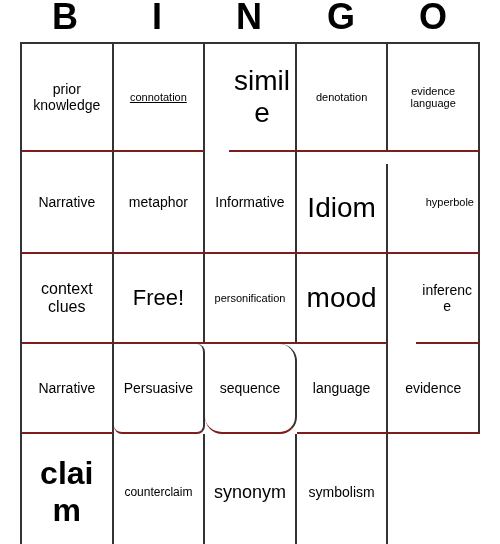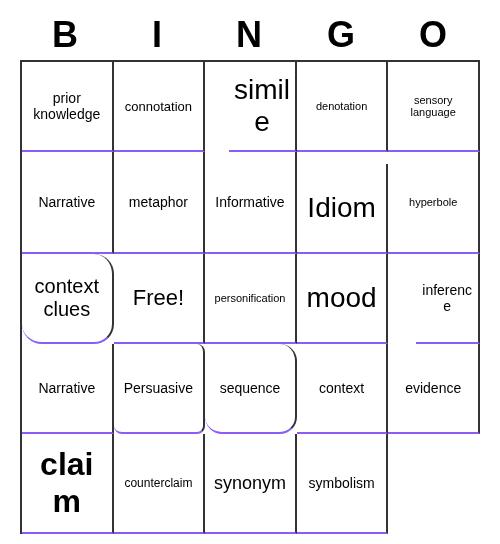"prior knowledge" .bingo-cell { border-bottom: 2px solid #8b5cf6 -> 2px solid #7f1d1d; padding: 12px 4px -> 21px 4px }
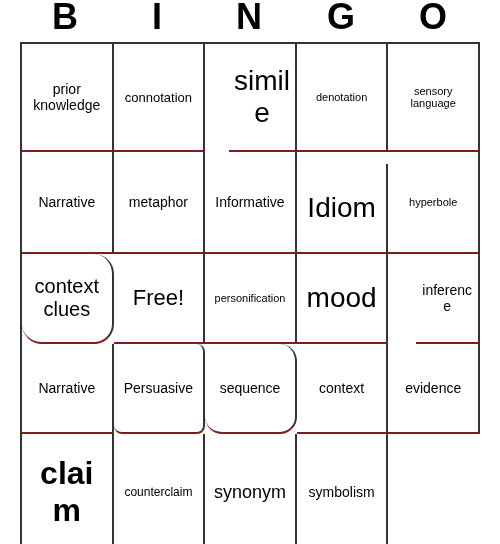"connotation" div.bingo-cell { font-size: 13px -> 11px; text-decoration: none -> underline }
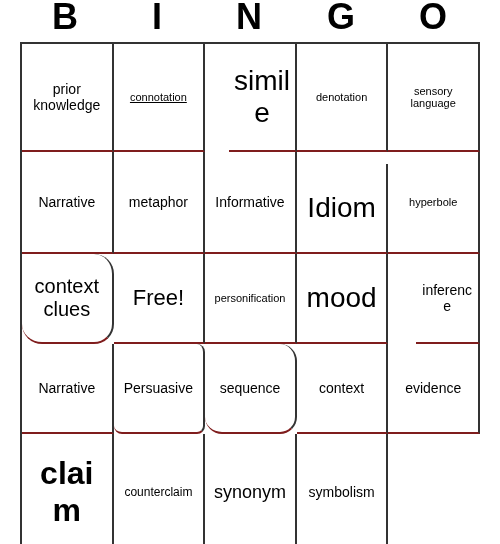"sensory language" span { text: sensory -> evidence }
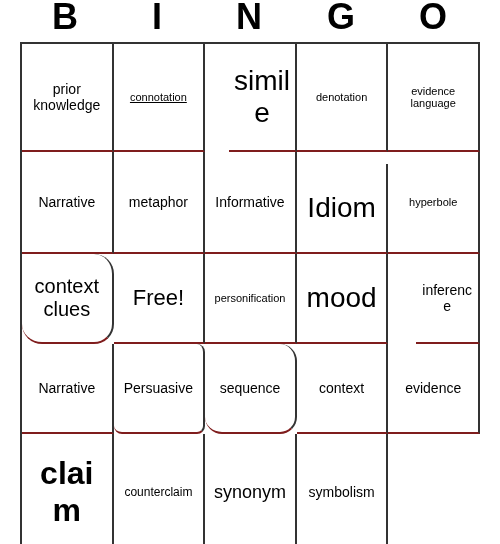"hyperbole" div.bingo-cell { justify-content: none -> flex-end }
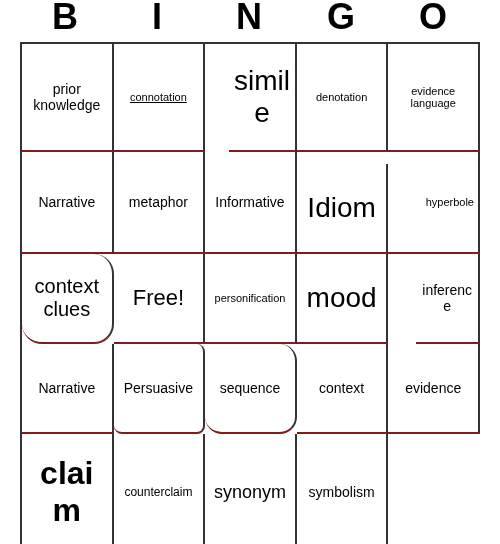"context clues" div.bingo-cell { border-radius: 20px -> none; font-size: 20px -> 16px }
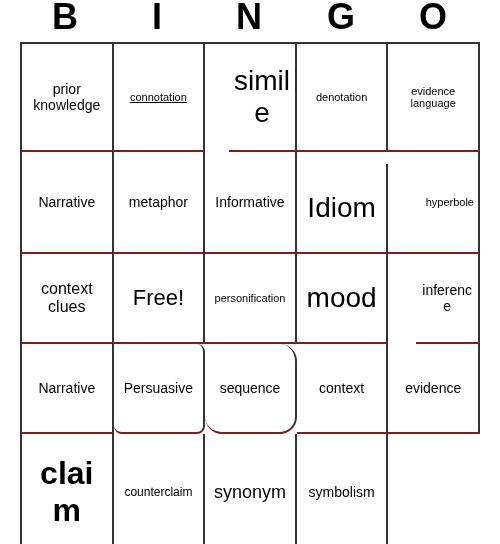"context" span { text: context -> language }
